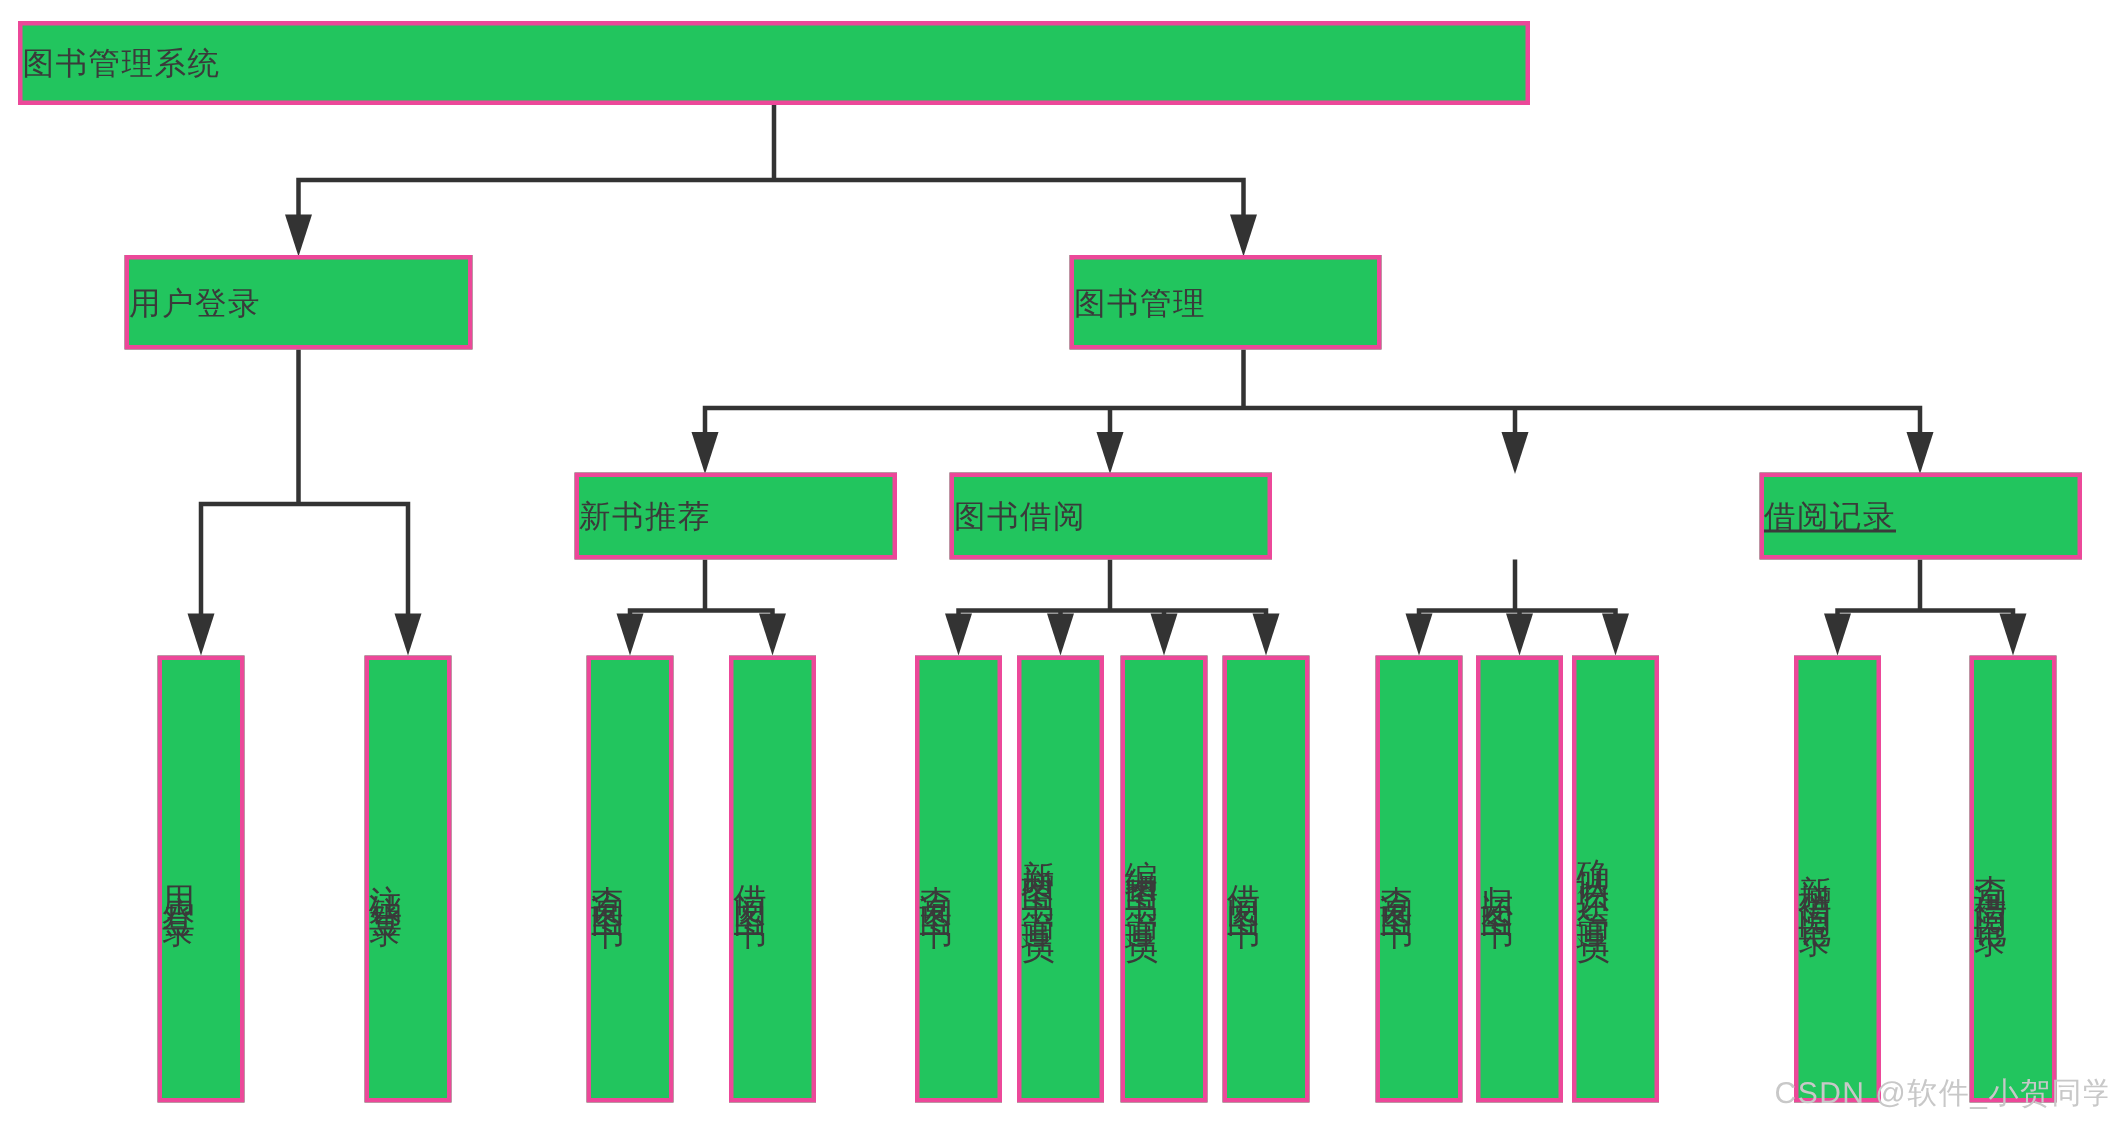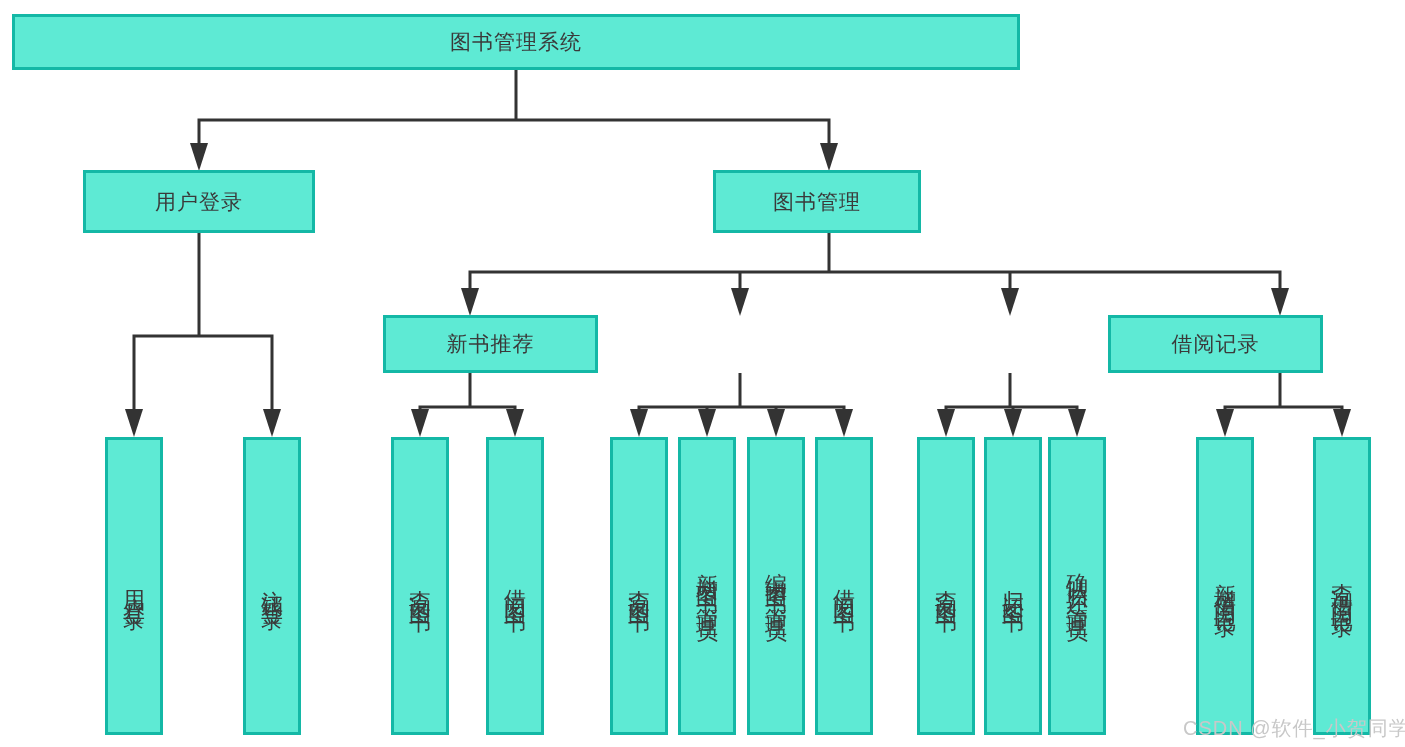"图书管理系统" .box { background: #5eead4 -> #22c55e; border: 3px solid #14b8a6 -> 3px solid #ec4899; justify-content: center -> none }
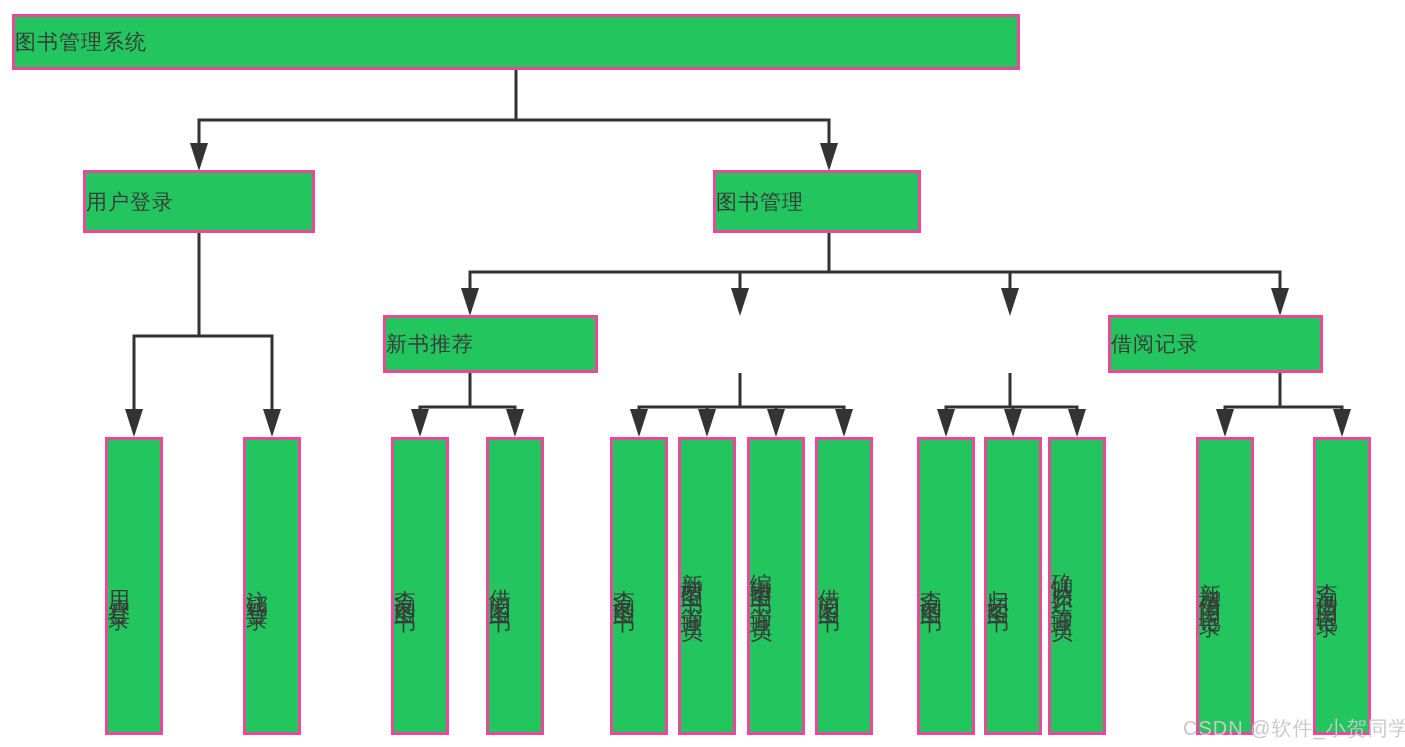"图书借阅" div.box { html: none -> <div> <span>图书借阅</span> </div> }
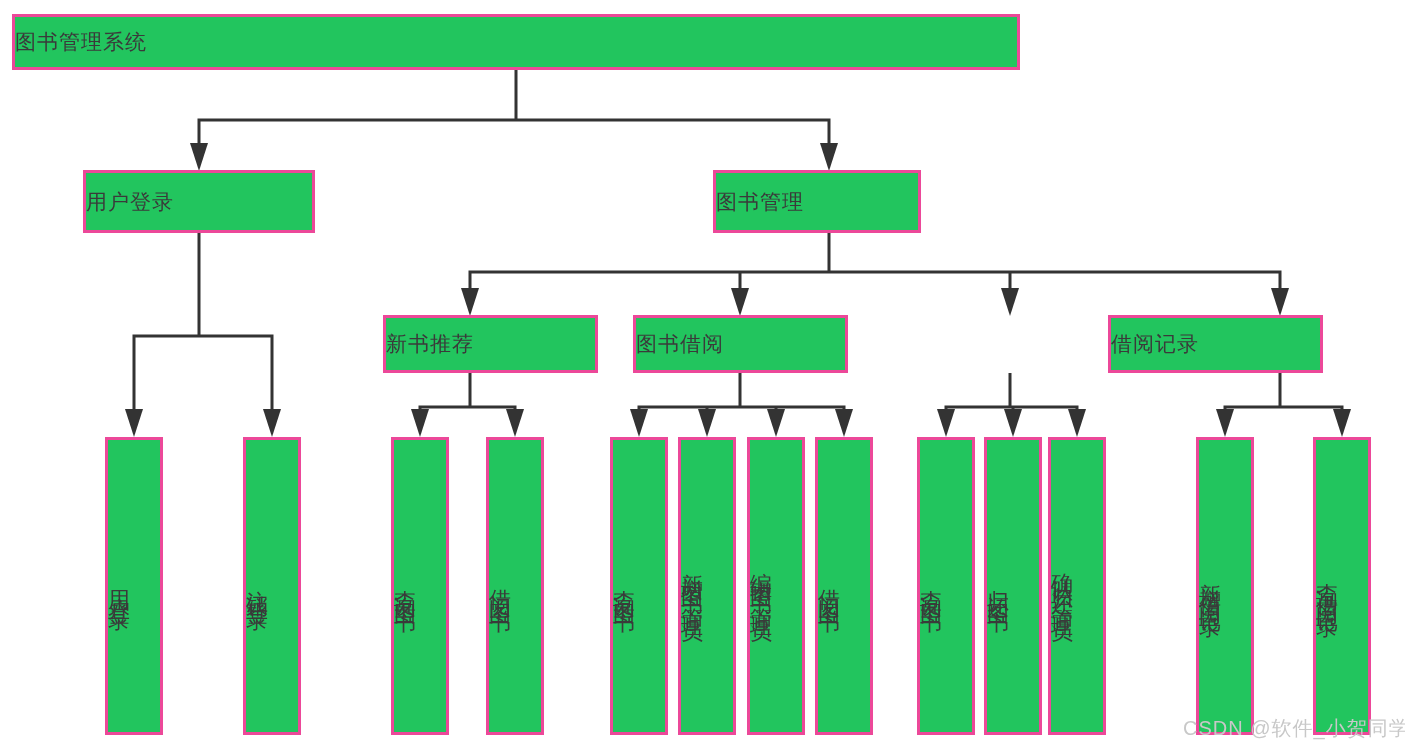"借阅记录" .n-records { left: 1108px -> 1173px; text-decoration: none -> underline }
